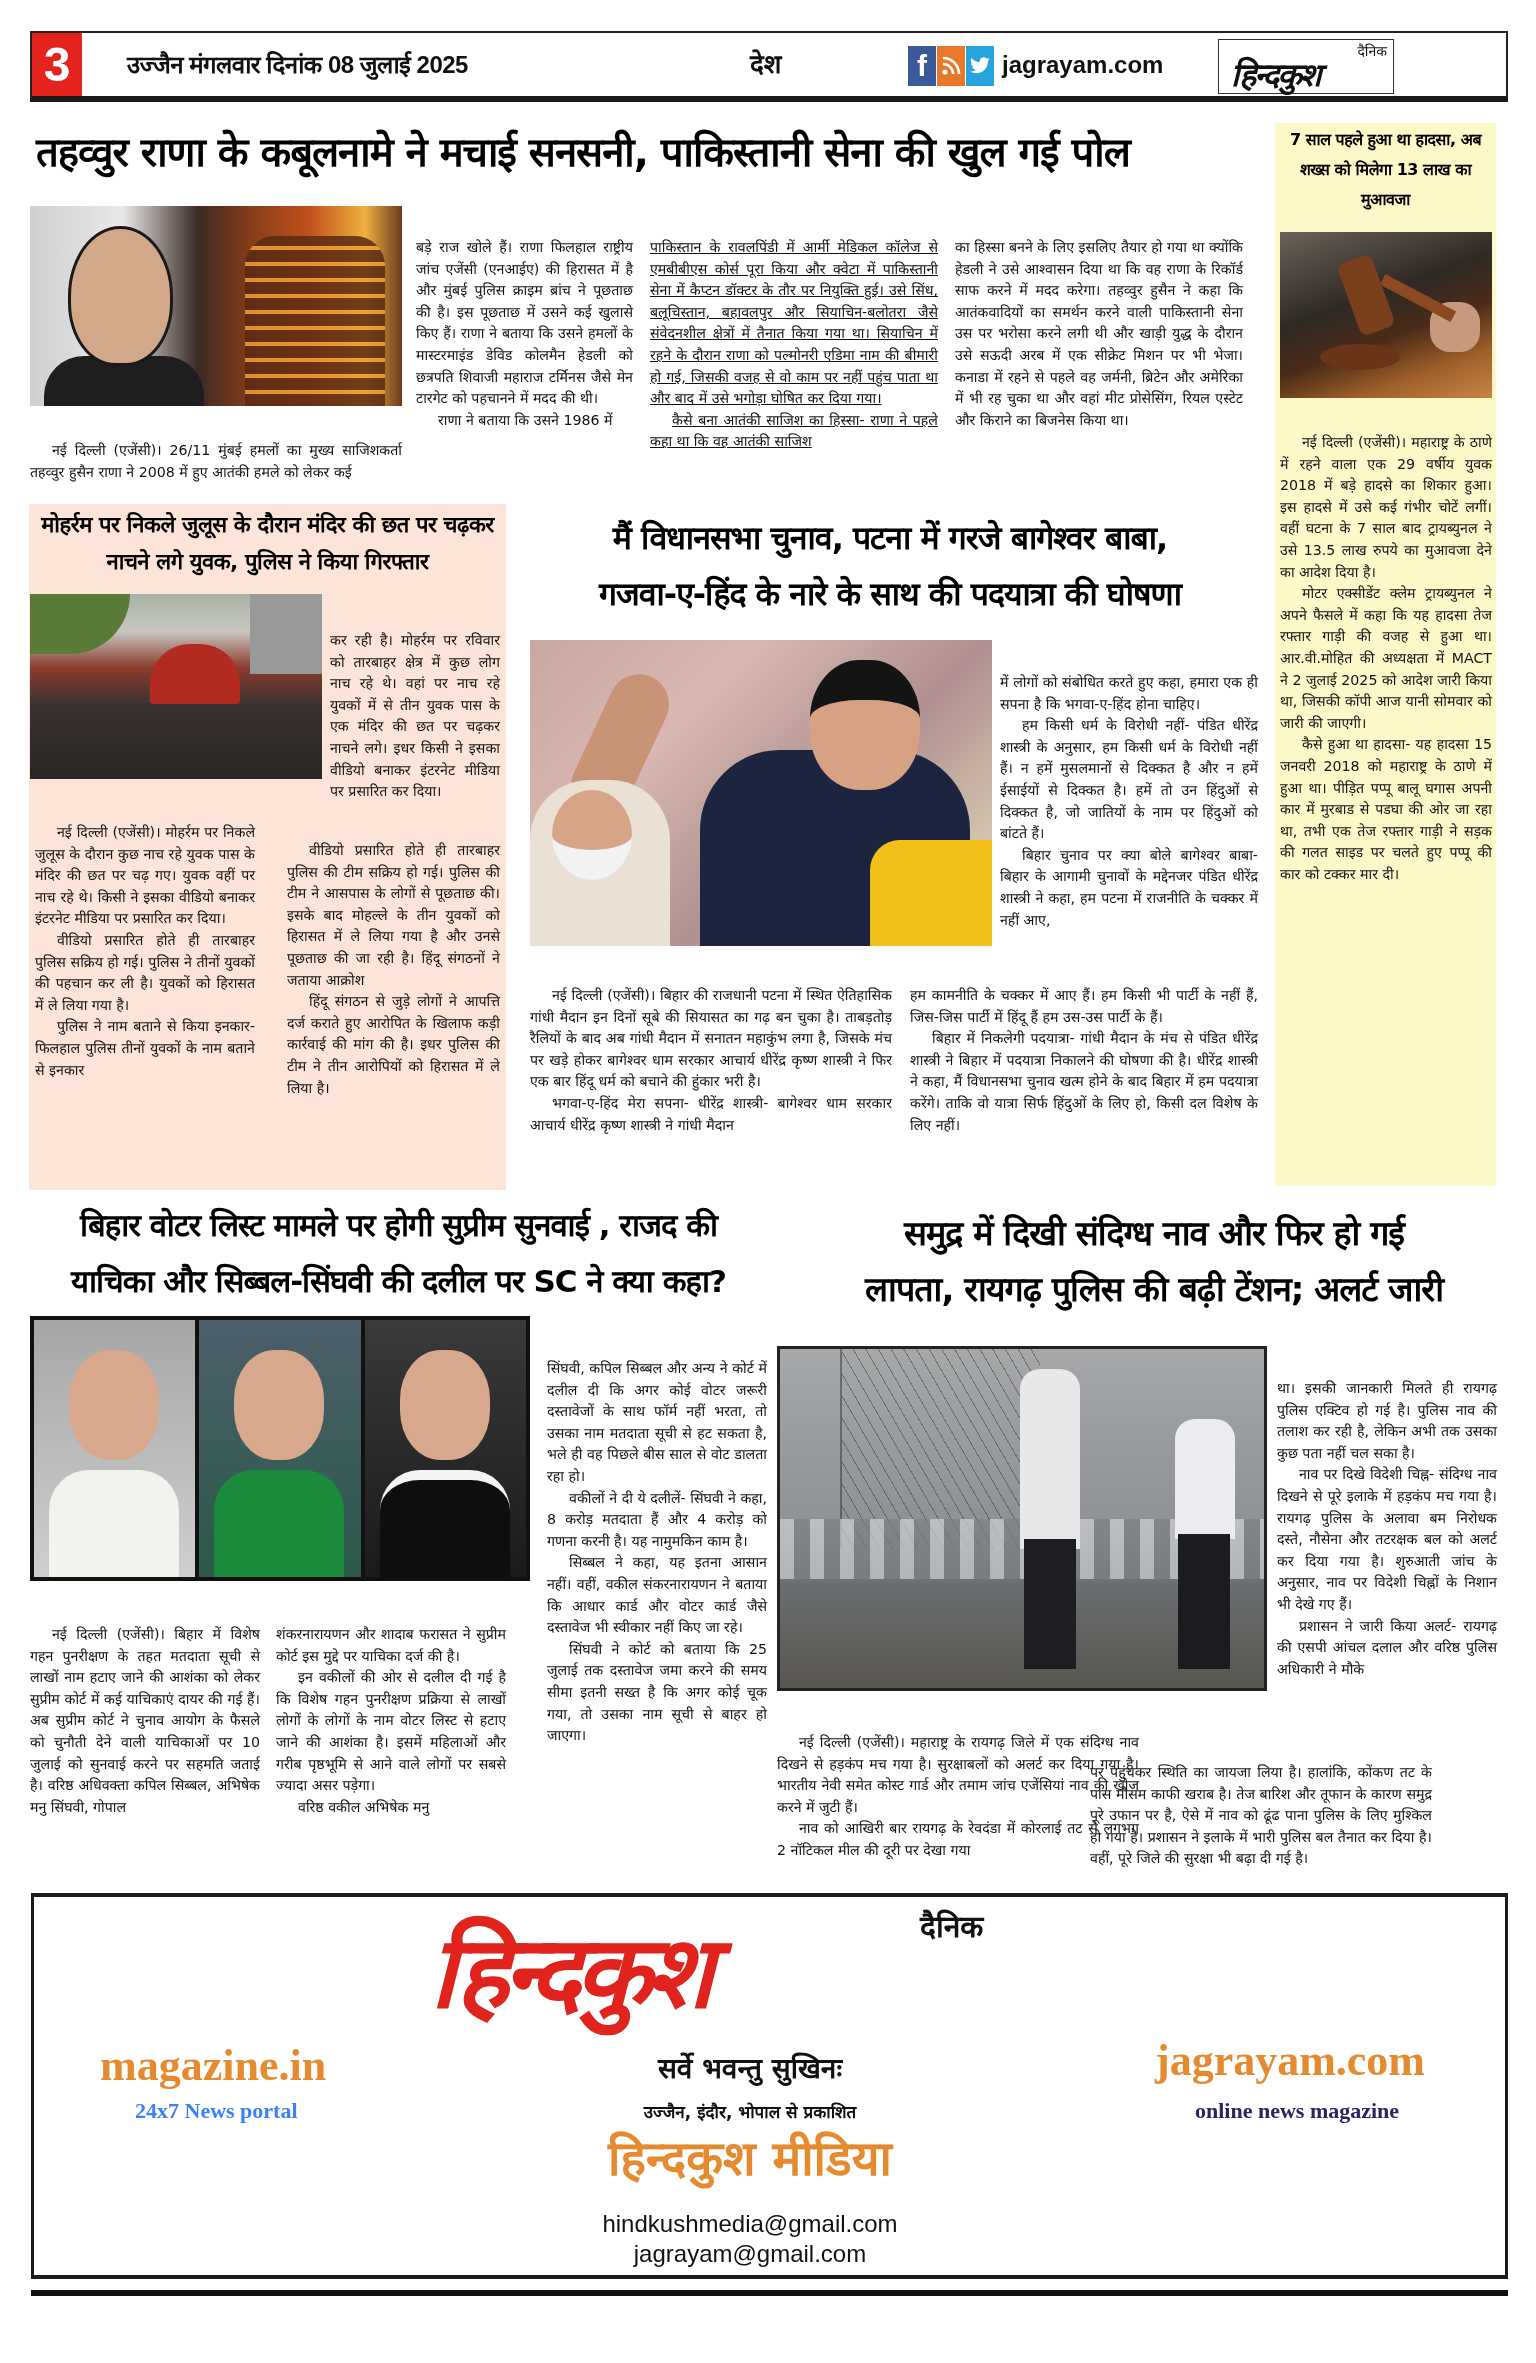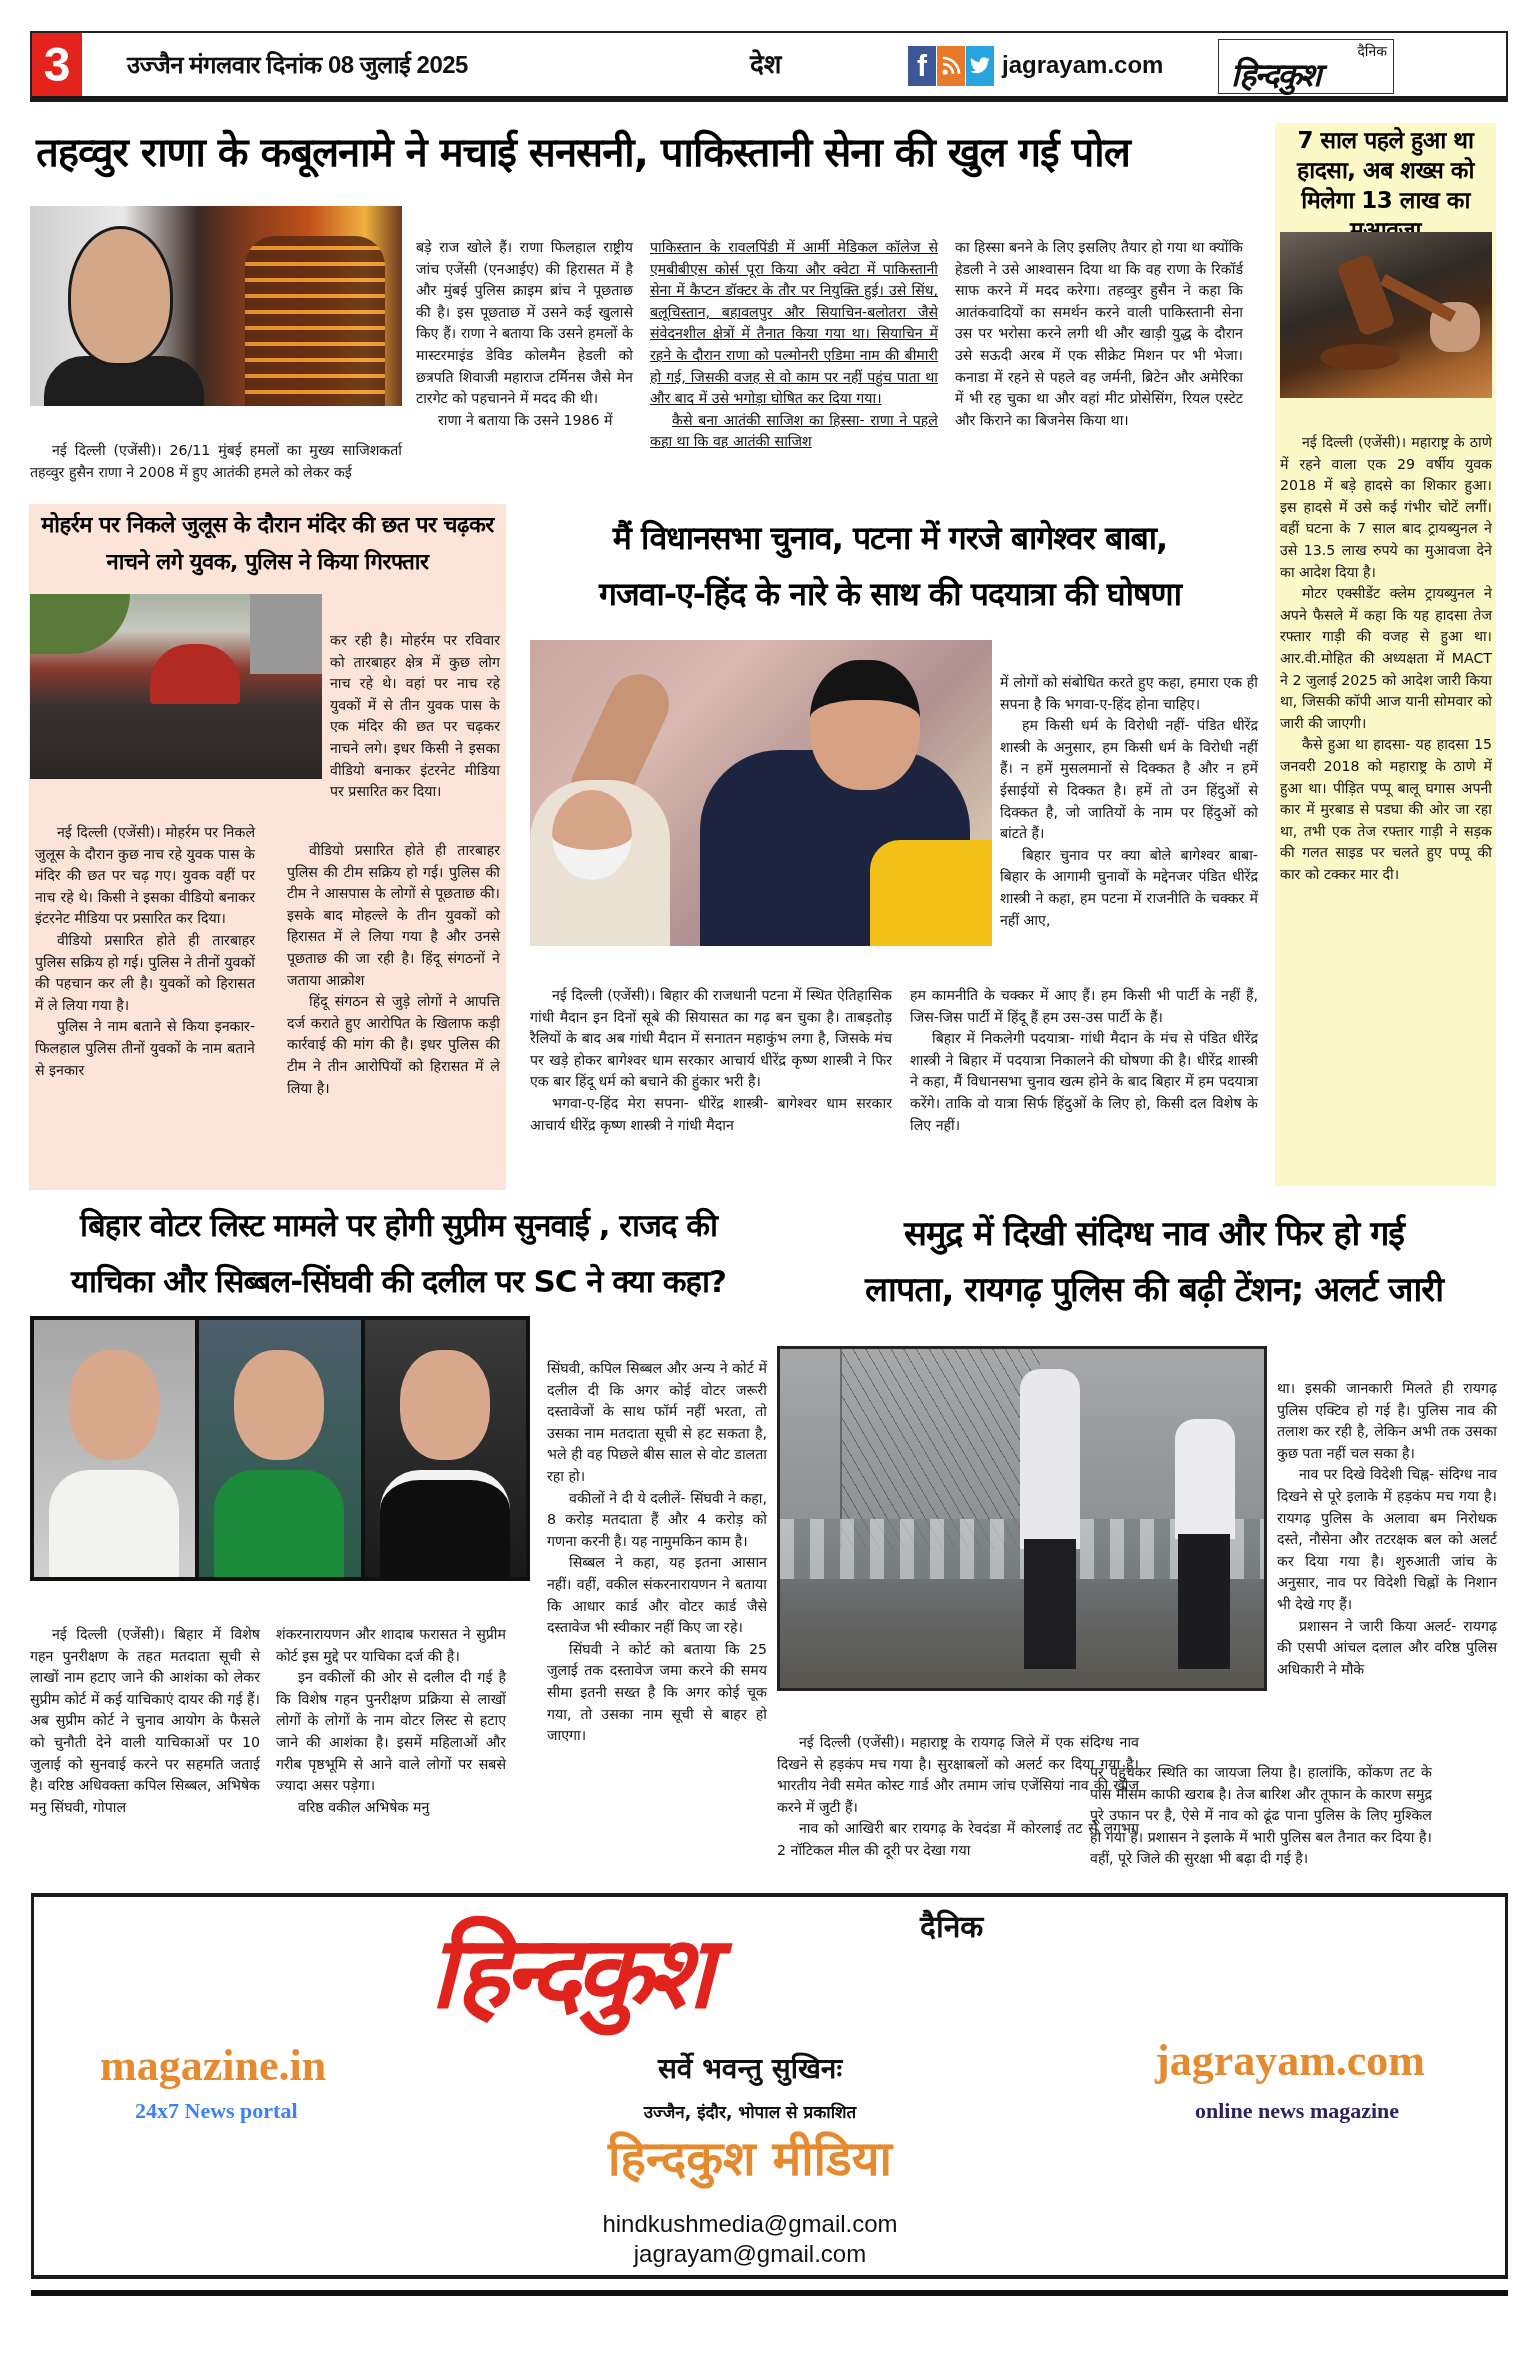"7 साल पहले हुआ था" #side-headline { font-size: 23px -> 16px }
